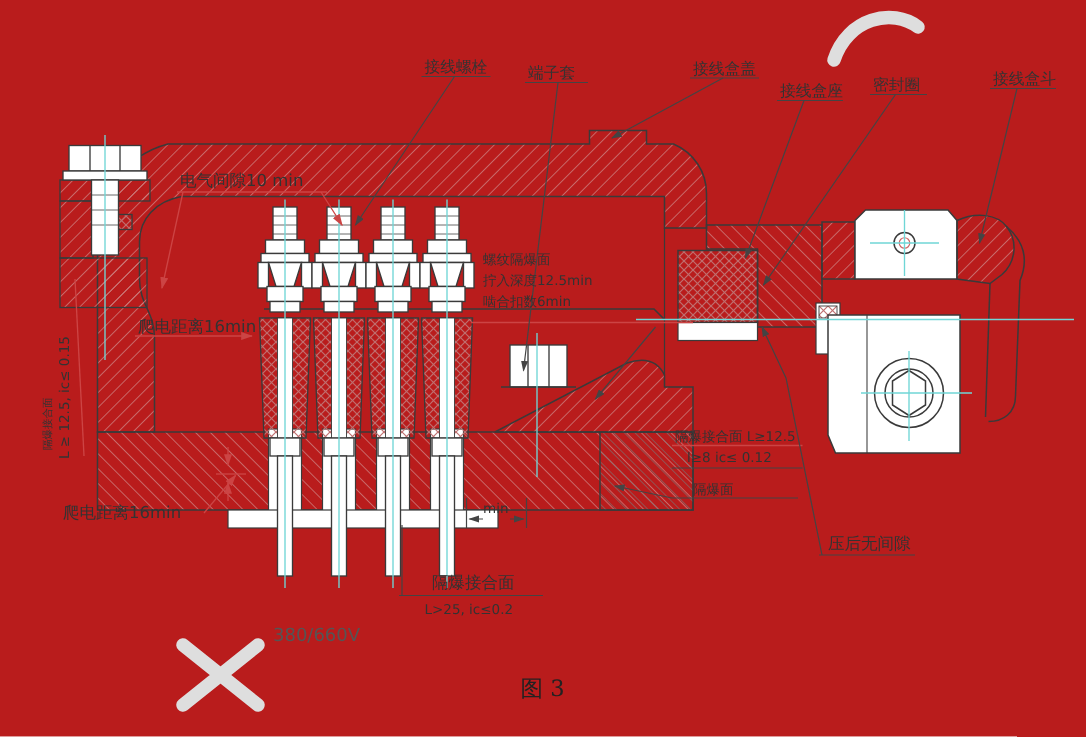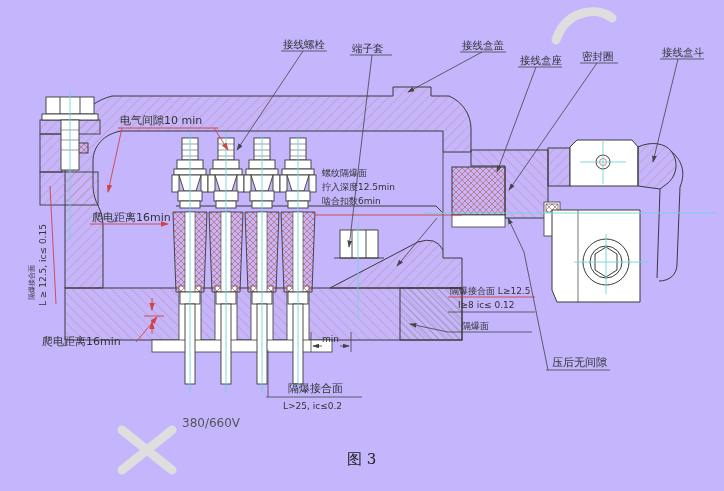"接线螺栓" #stage { background: #c4b5fd -> #b91c1c }
